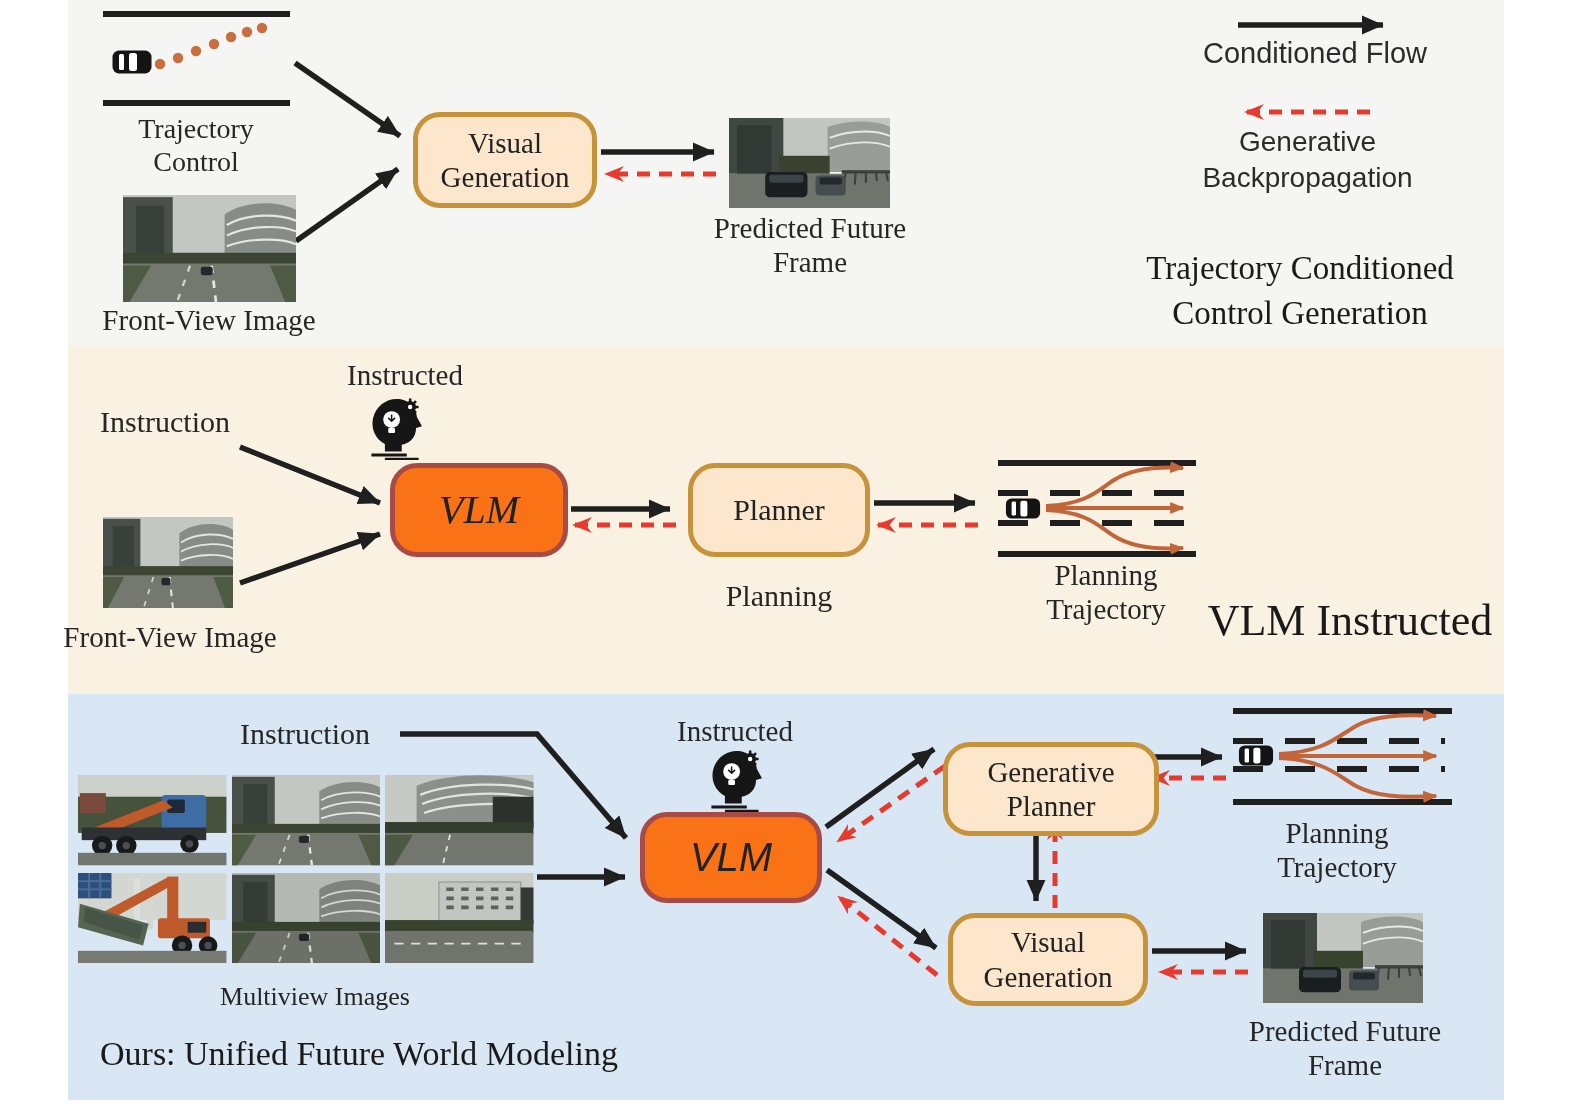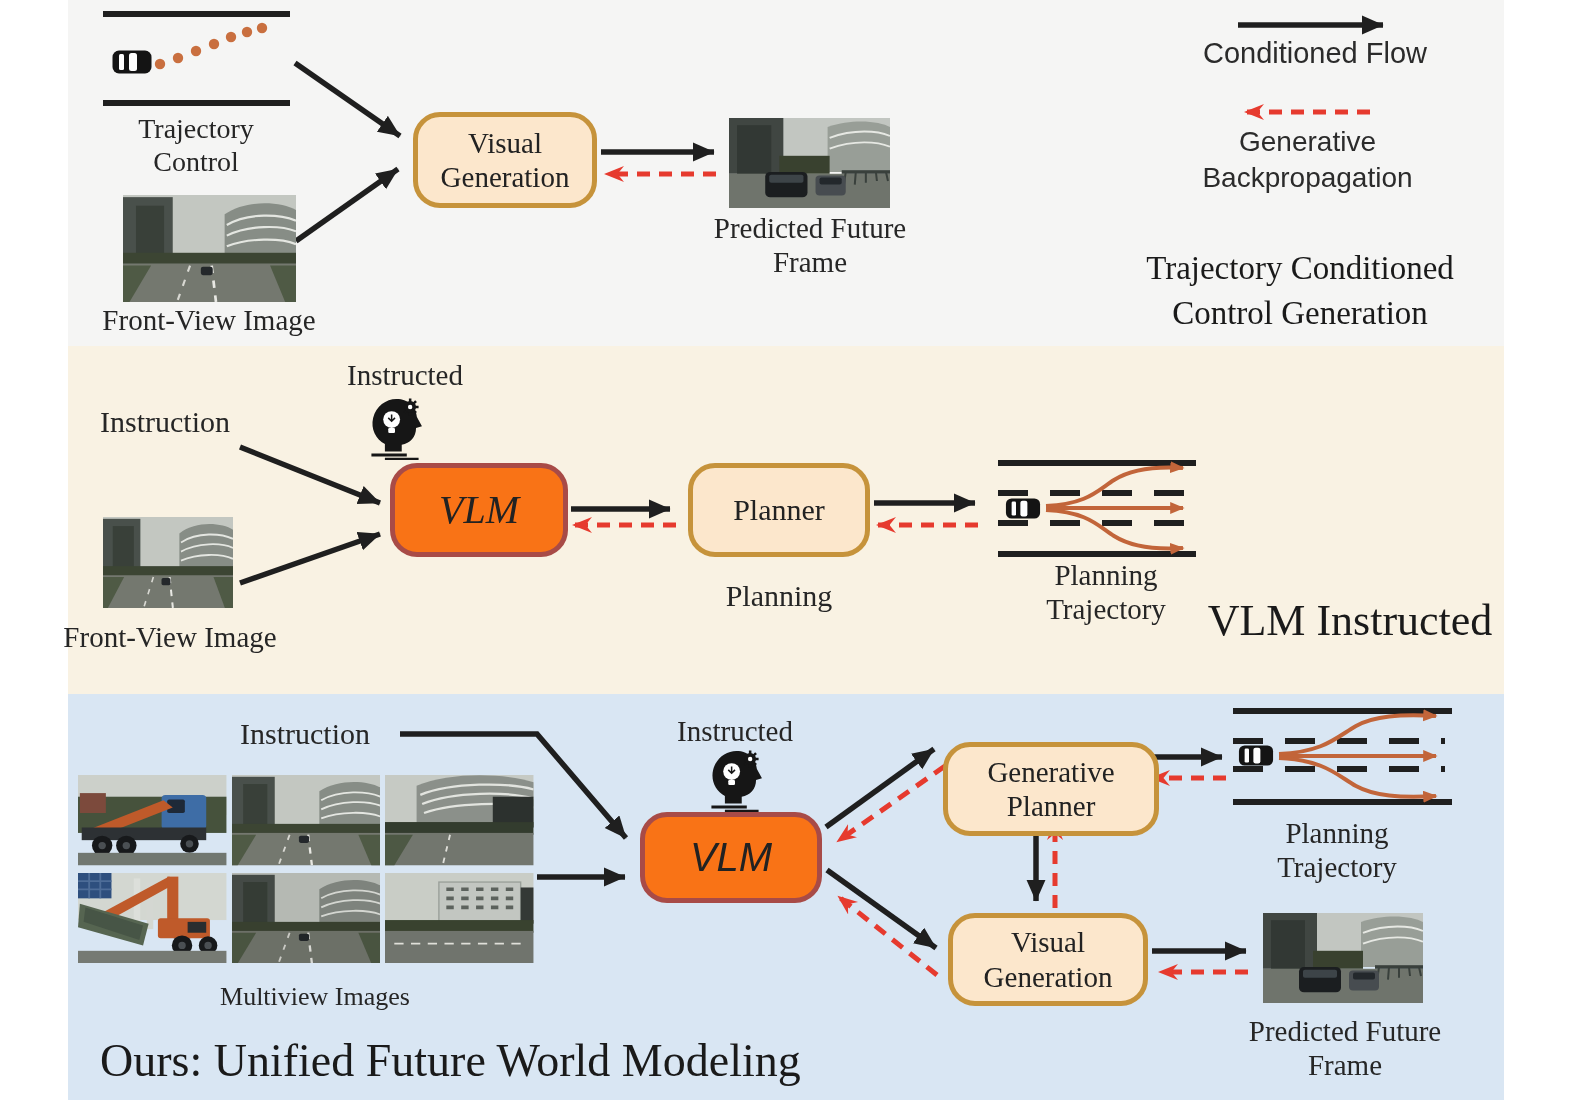"Ours: Unified Future World Modeling" div.lbl { font-size: 46px -> 34px }
